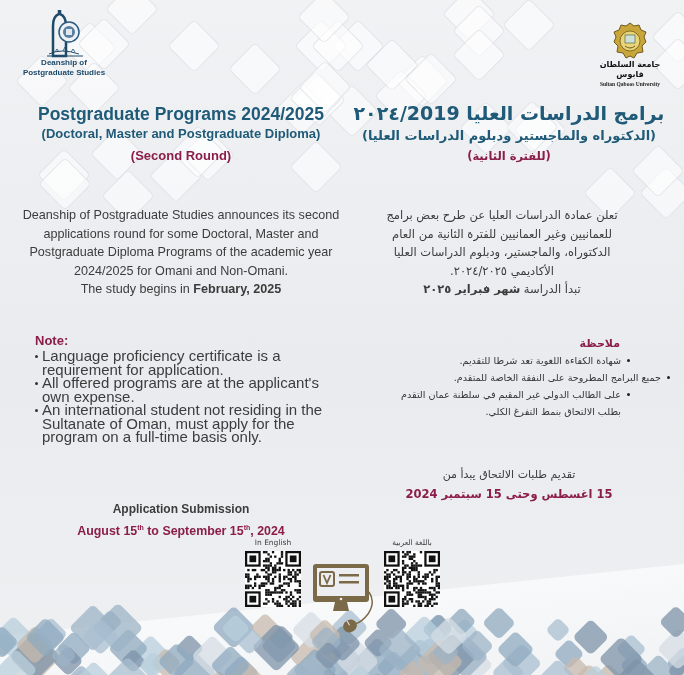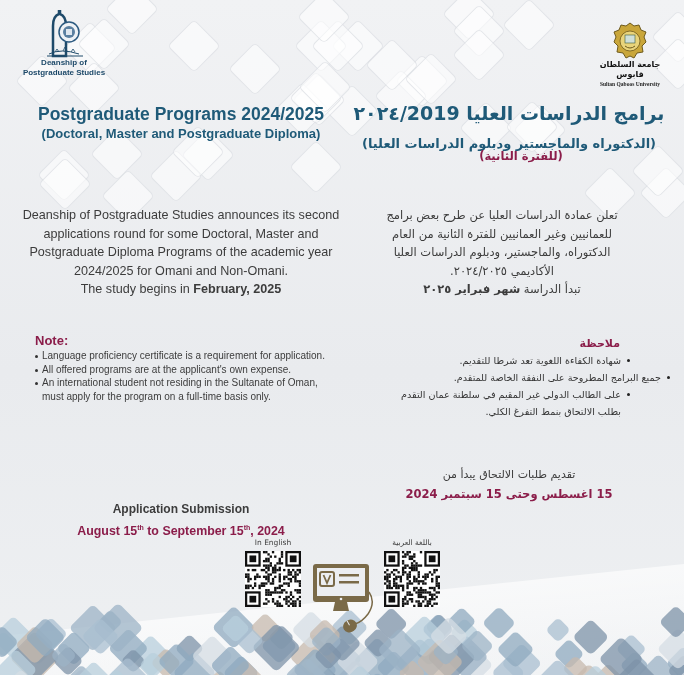"(الدكتوراه والماجستير ودبلوم الدراسات" .subtitle-ar { top: 135px -> 127px }
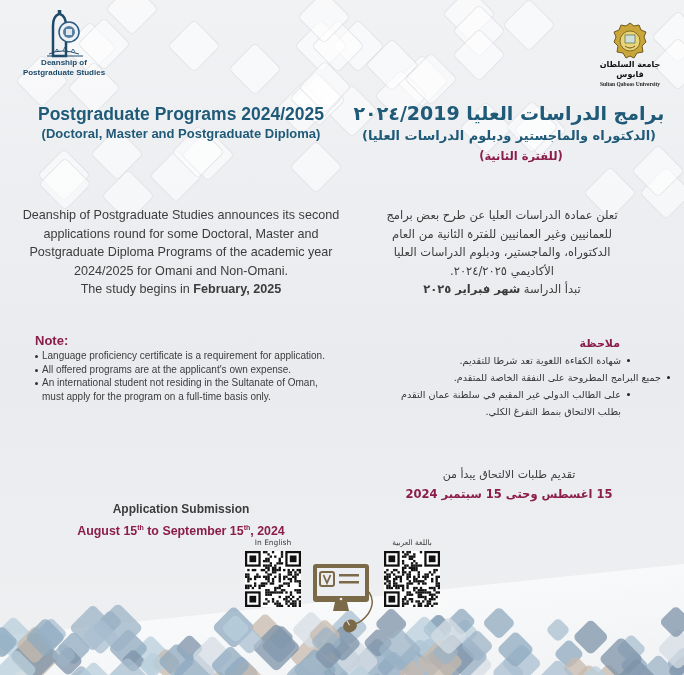"(Second Round)" div.round-en { html: none -> <div>(Second Round)</div> }
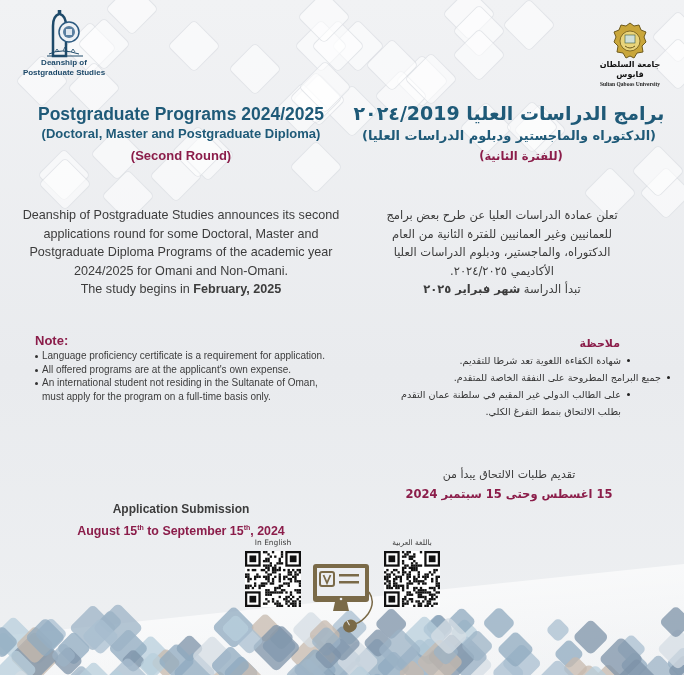"(للفترة الثانية)" .round-ar { left: 360px -> 348px }
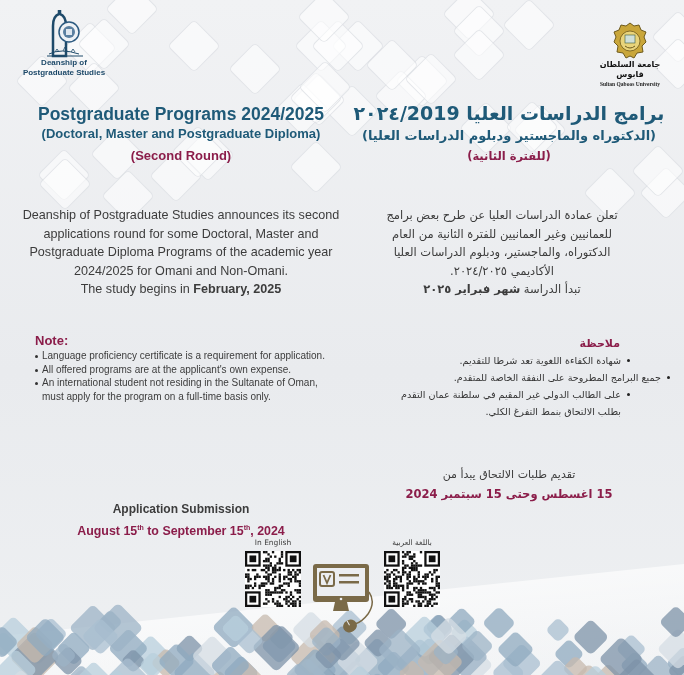"Language proficiency certificate is a" .note-en li { font-size: 10px -> 15px }
